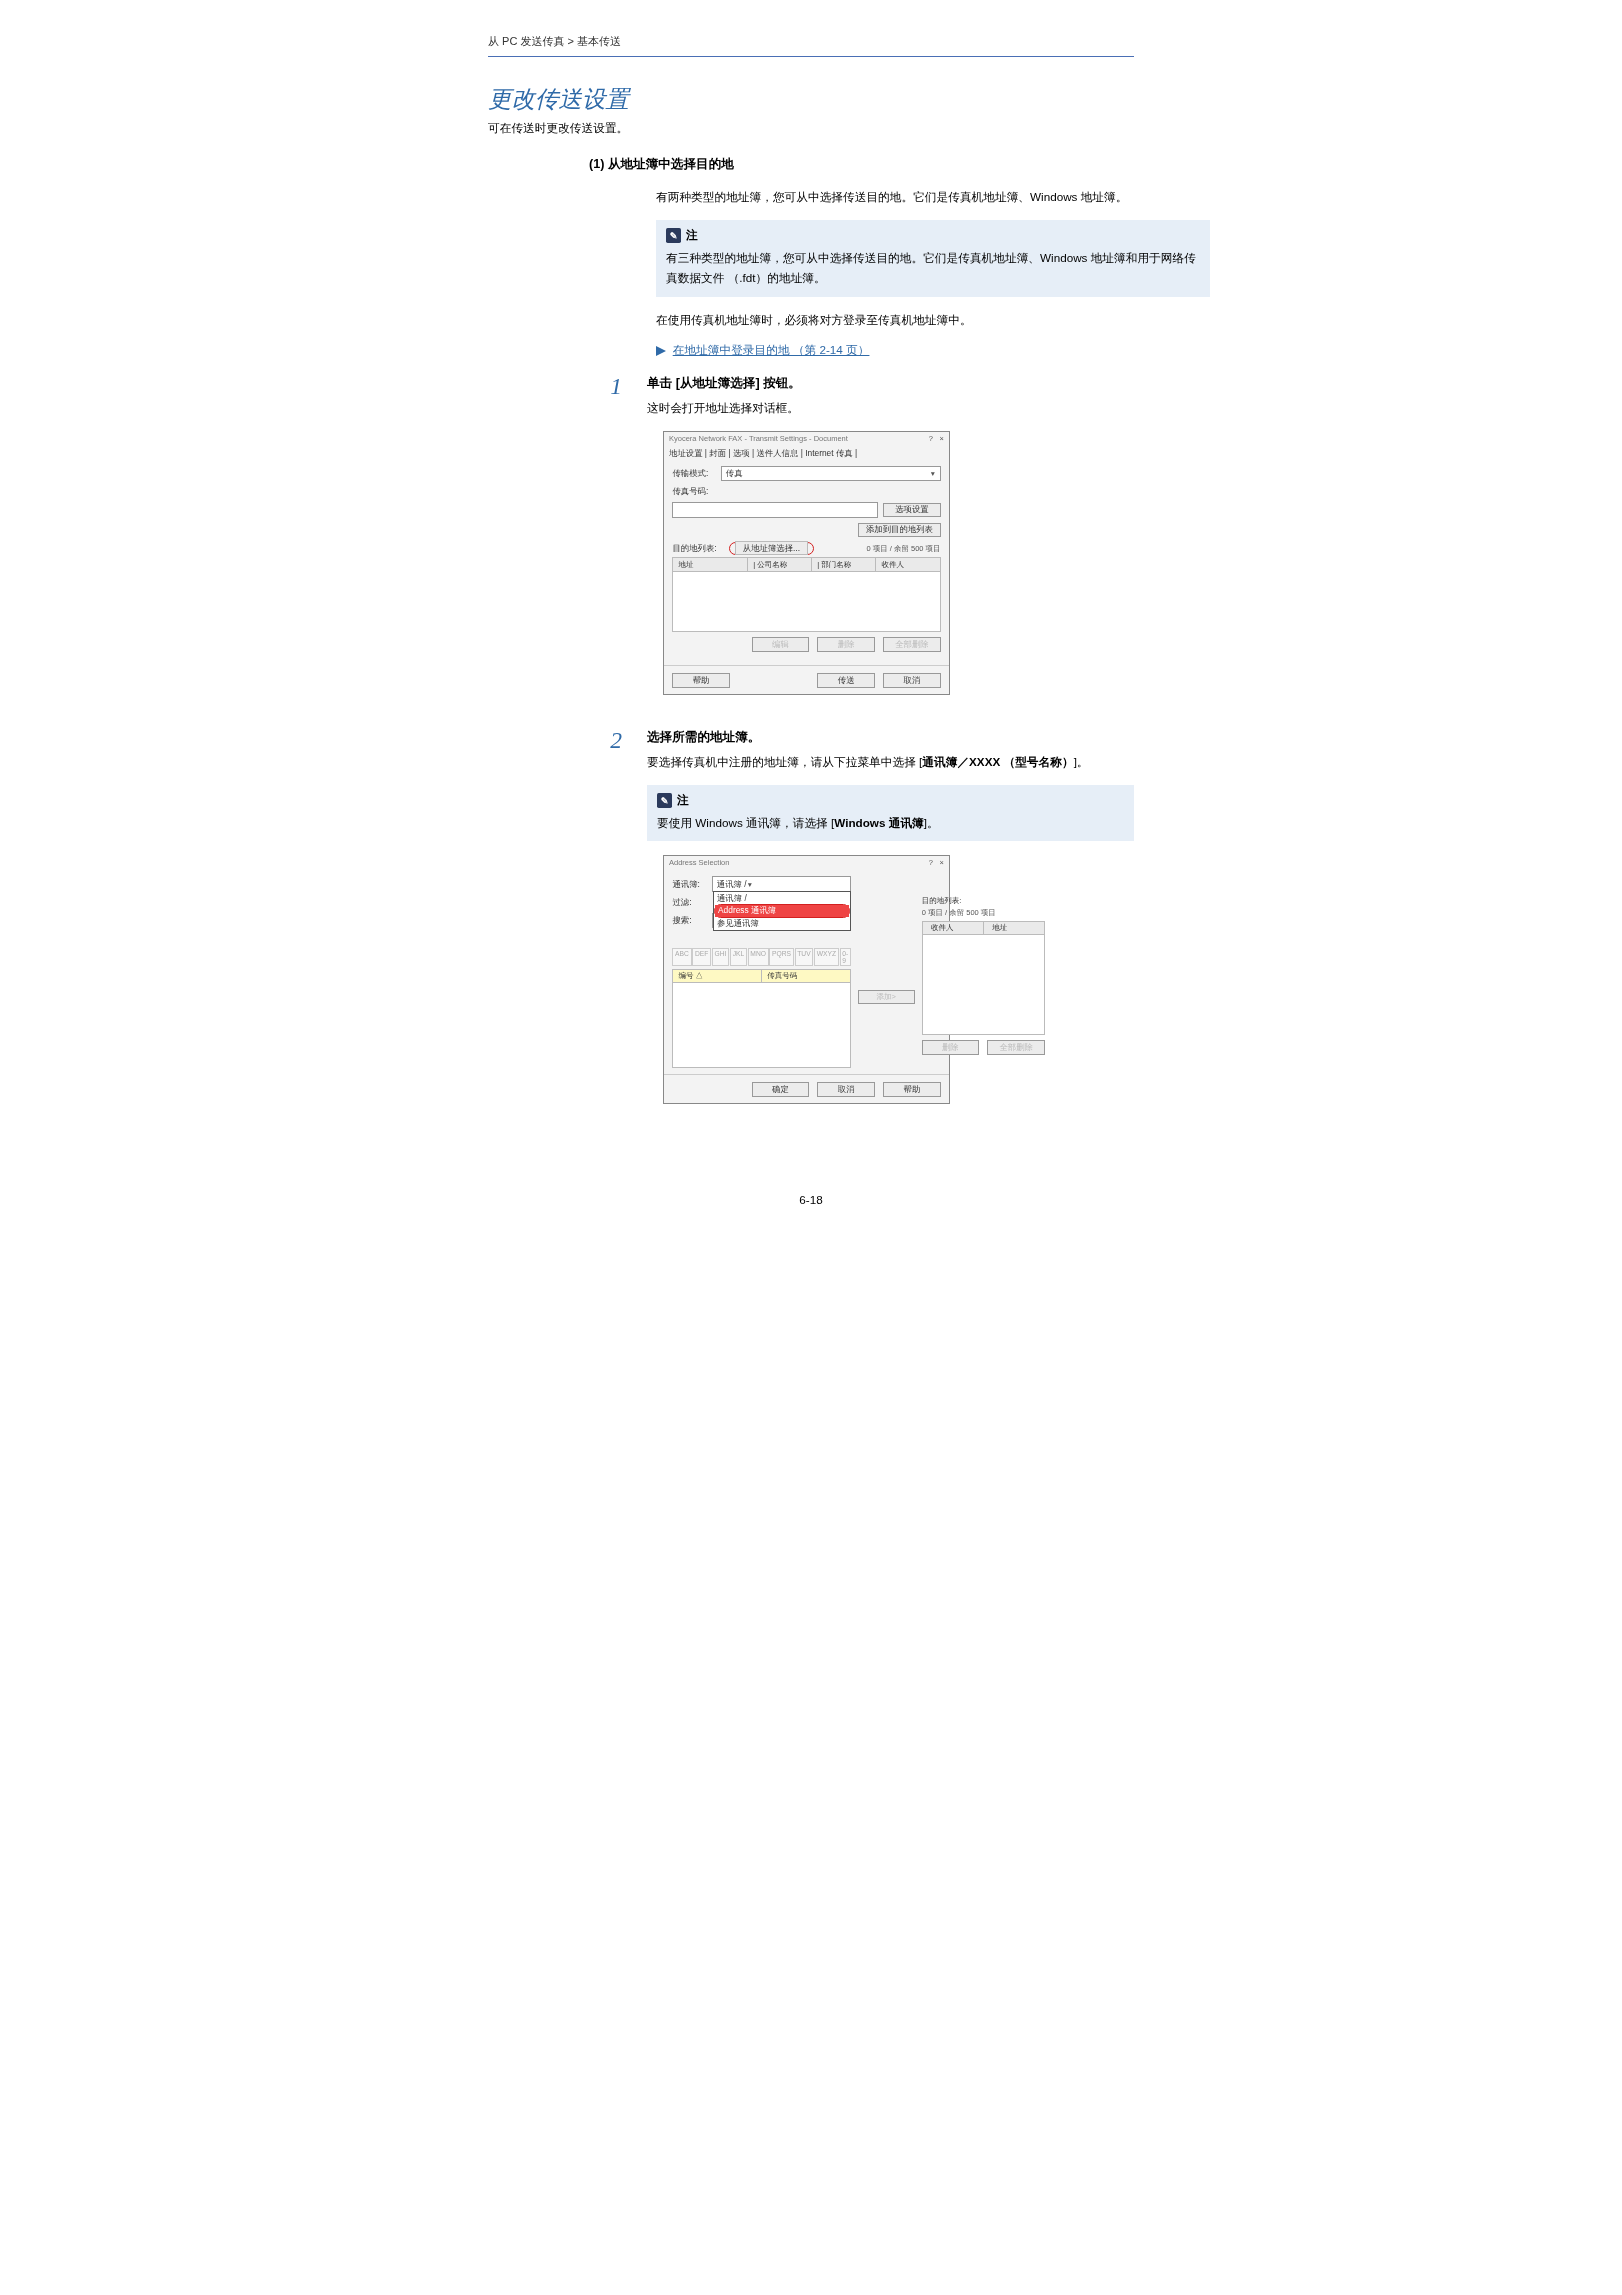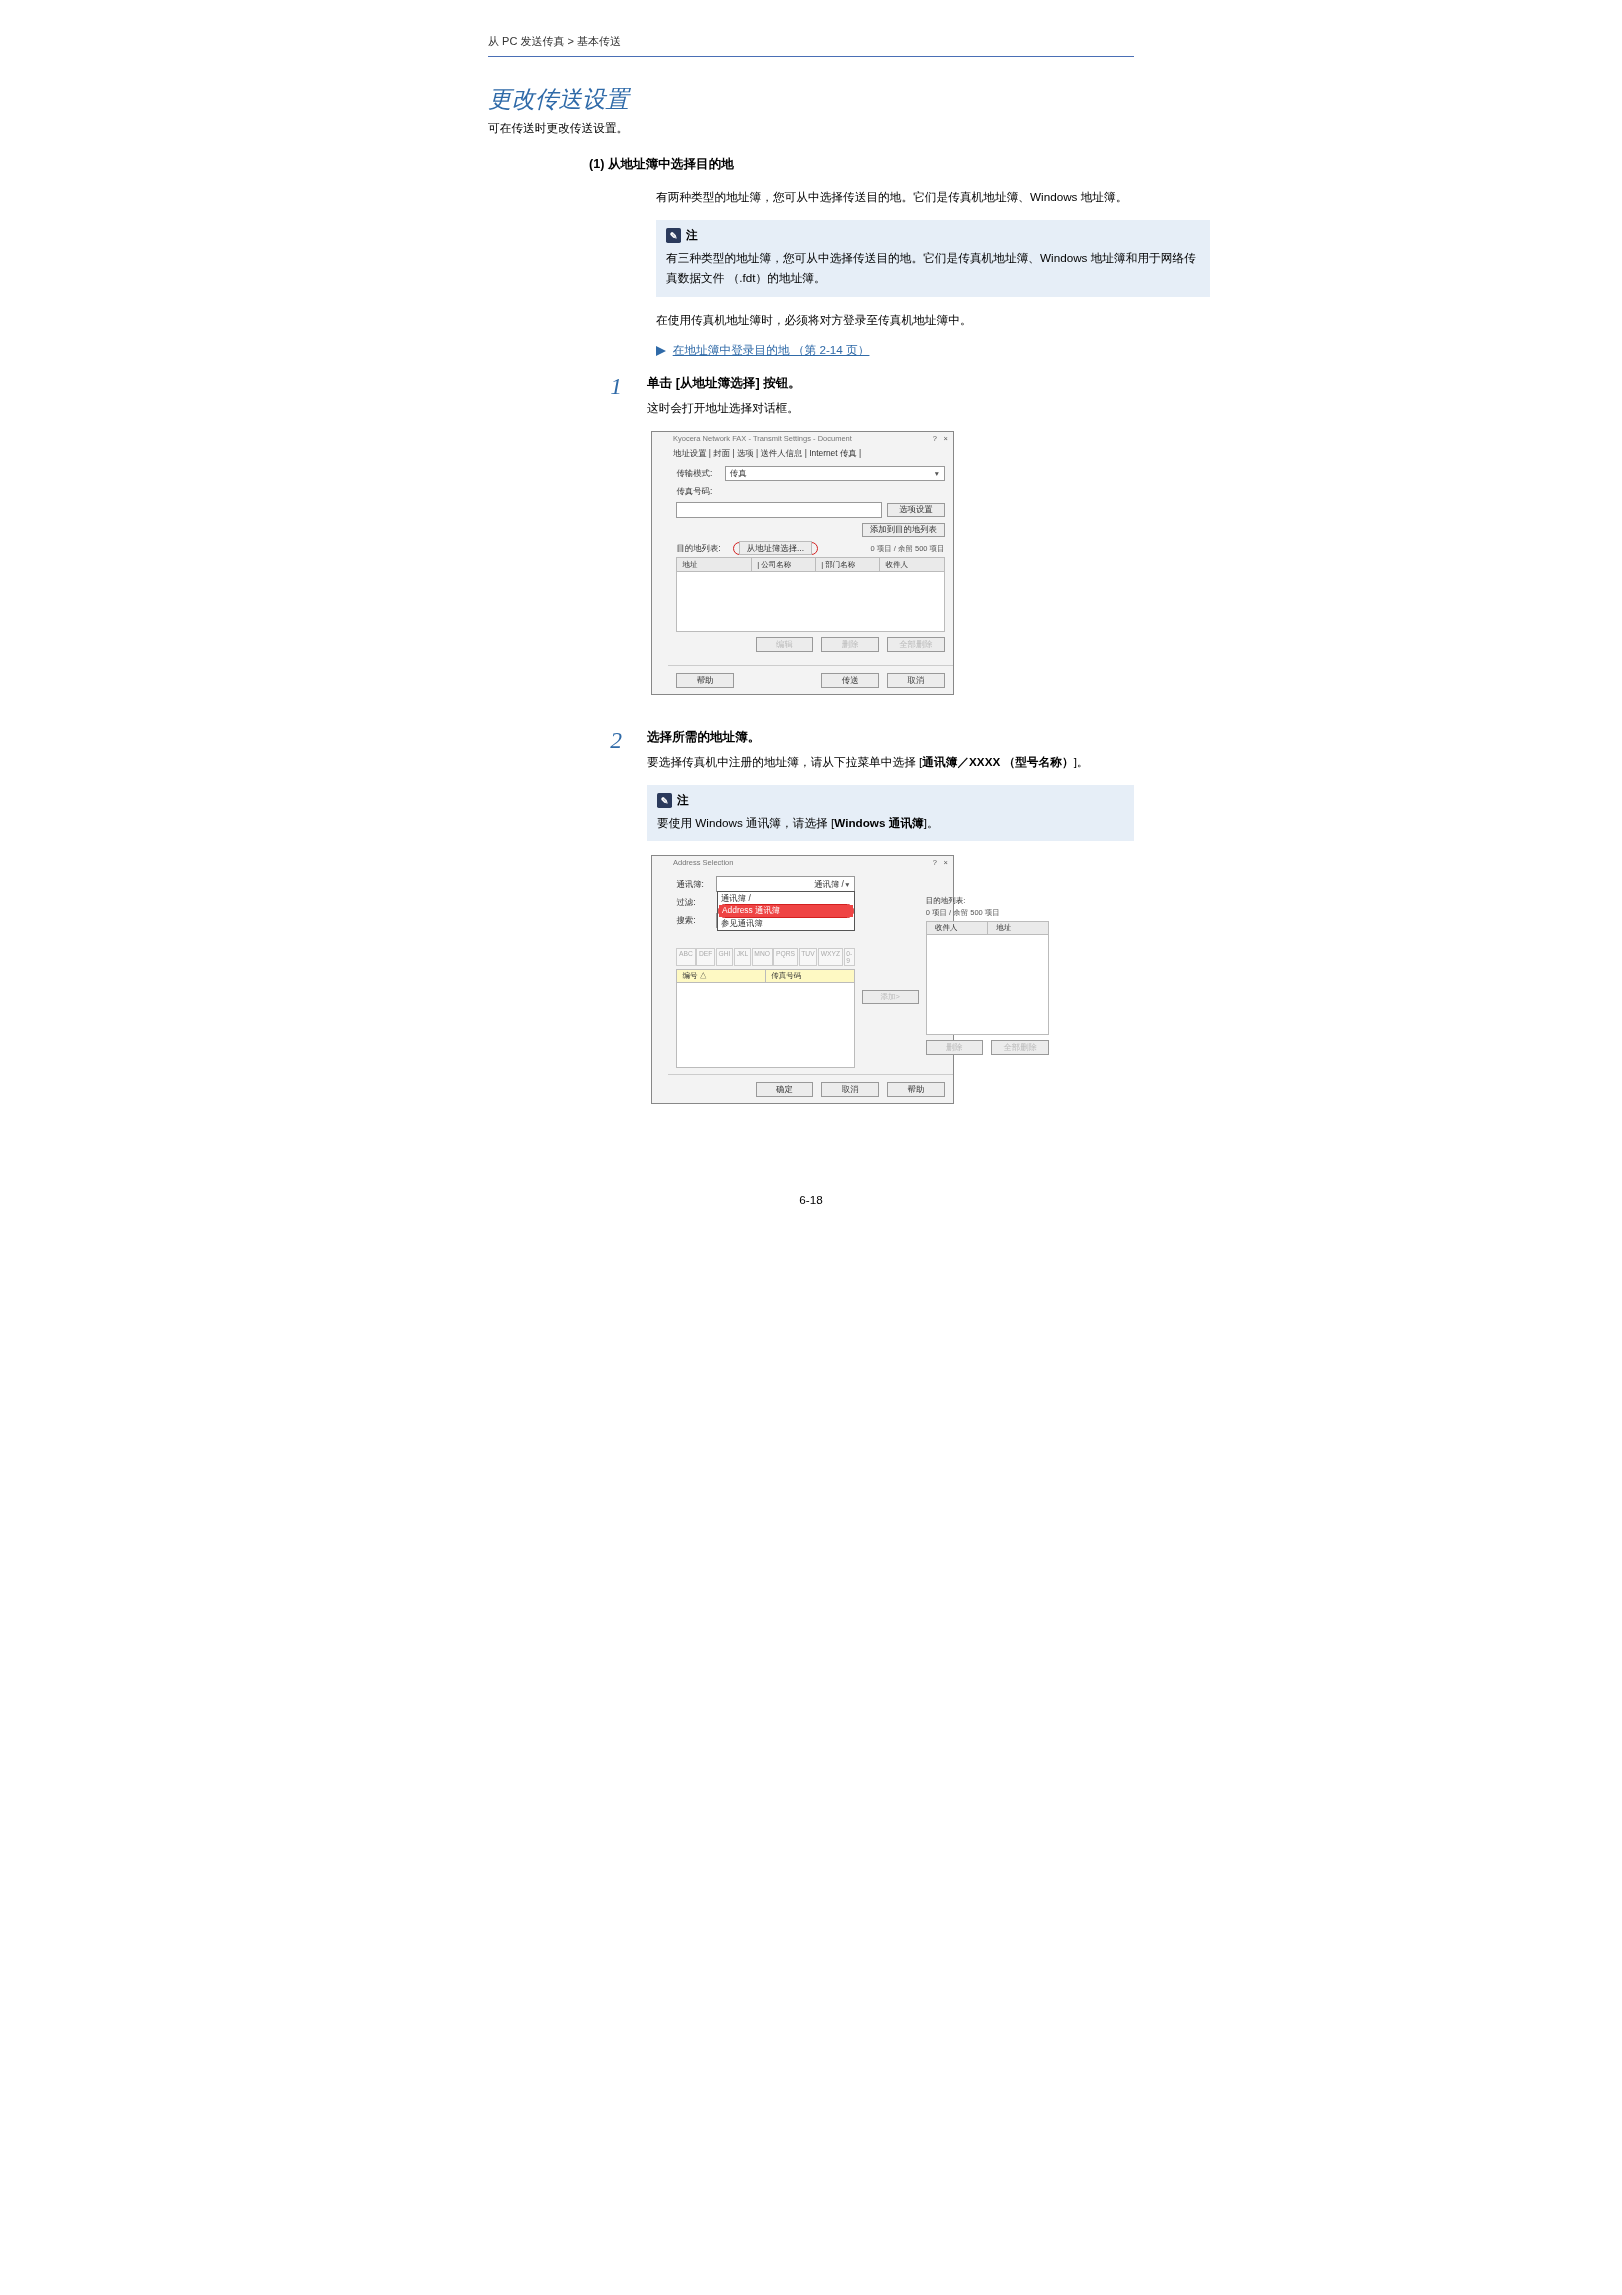"Kyocera Network FAX - Transmit" .dialog { margin-left: 4px -> 16px; padding-left: 16px -> none }
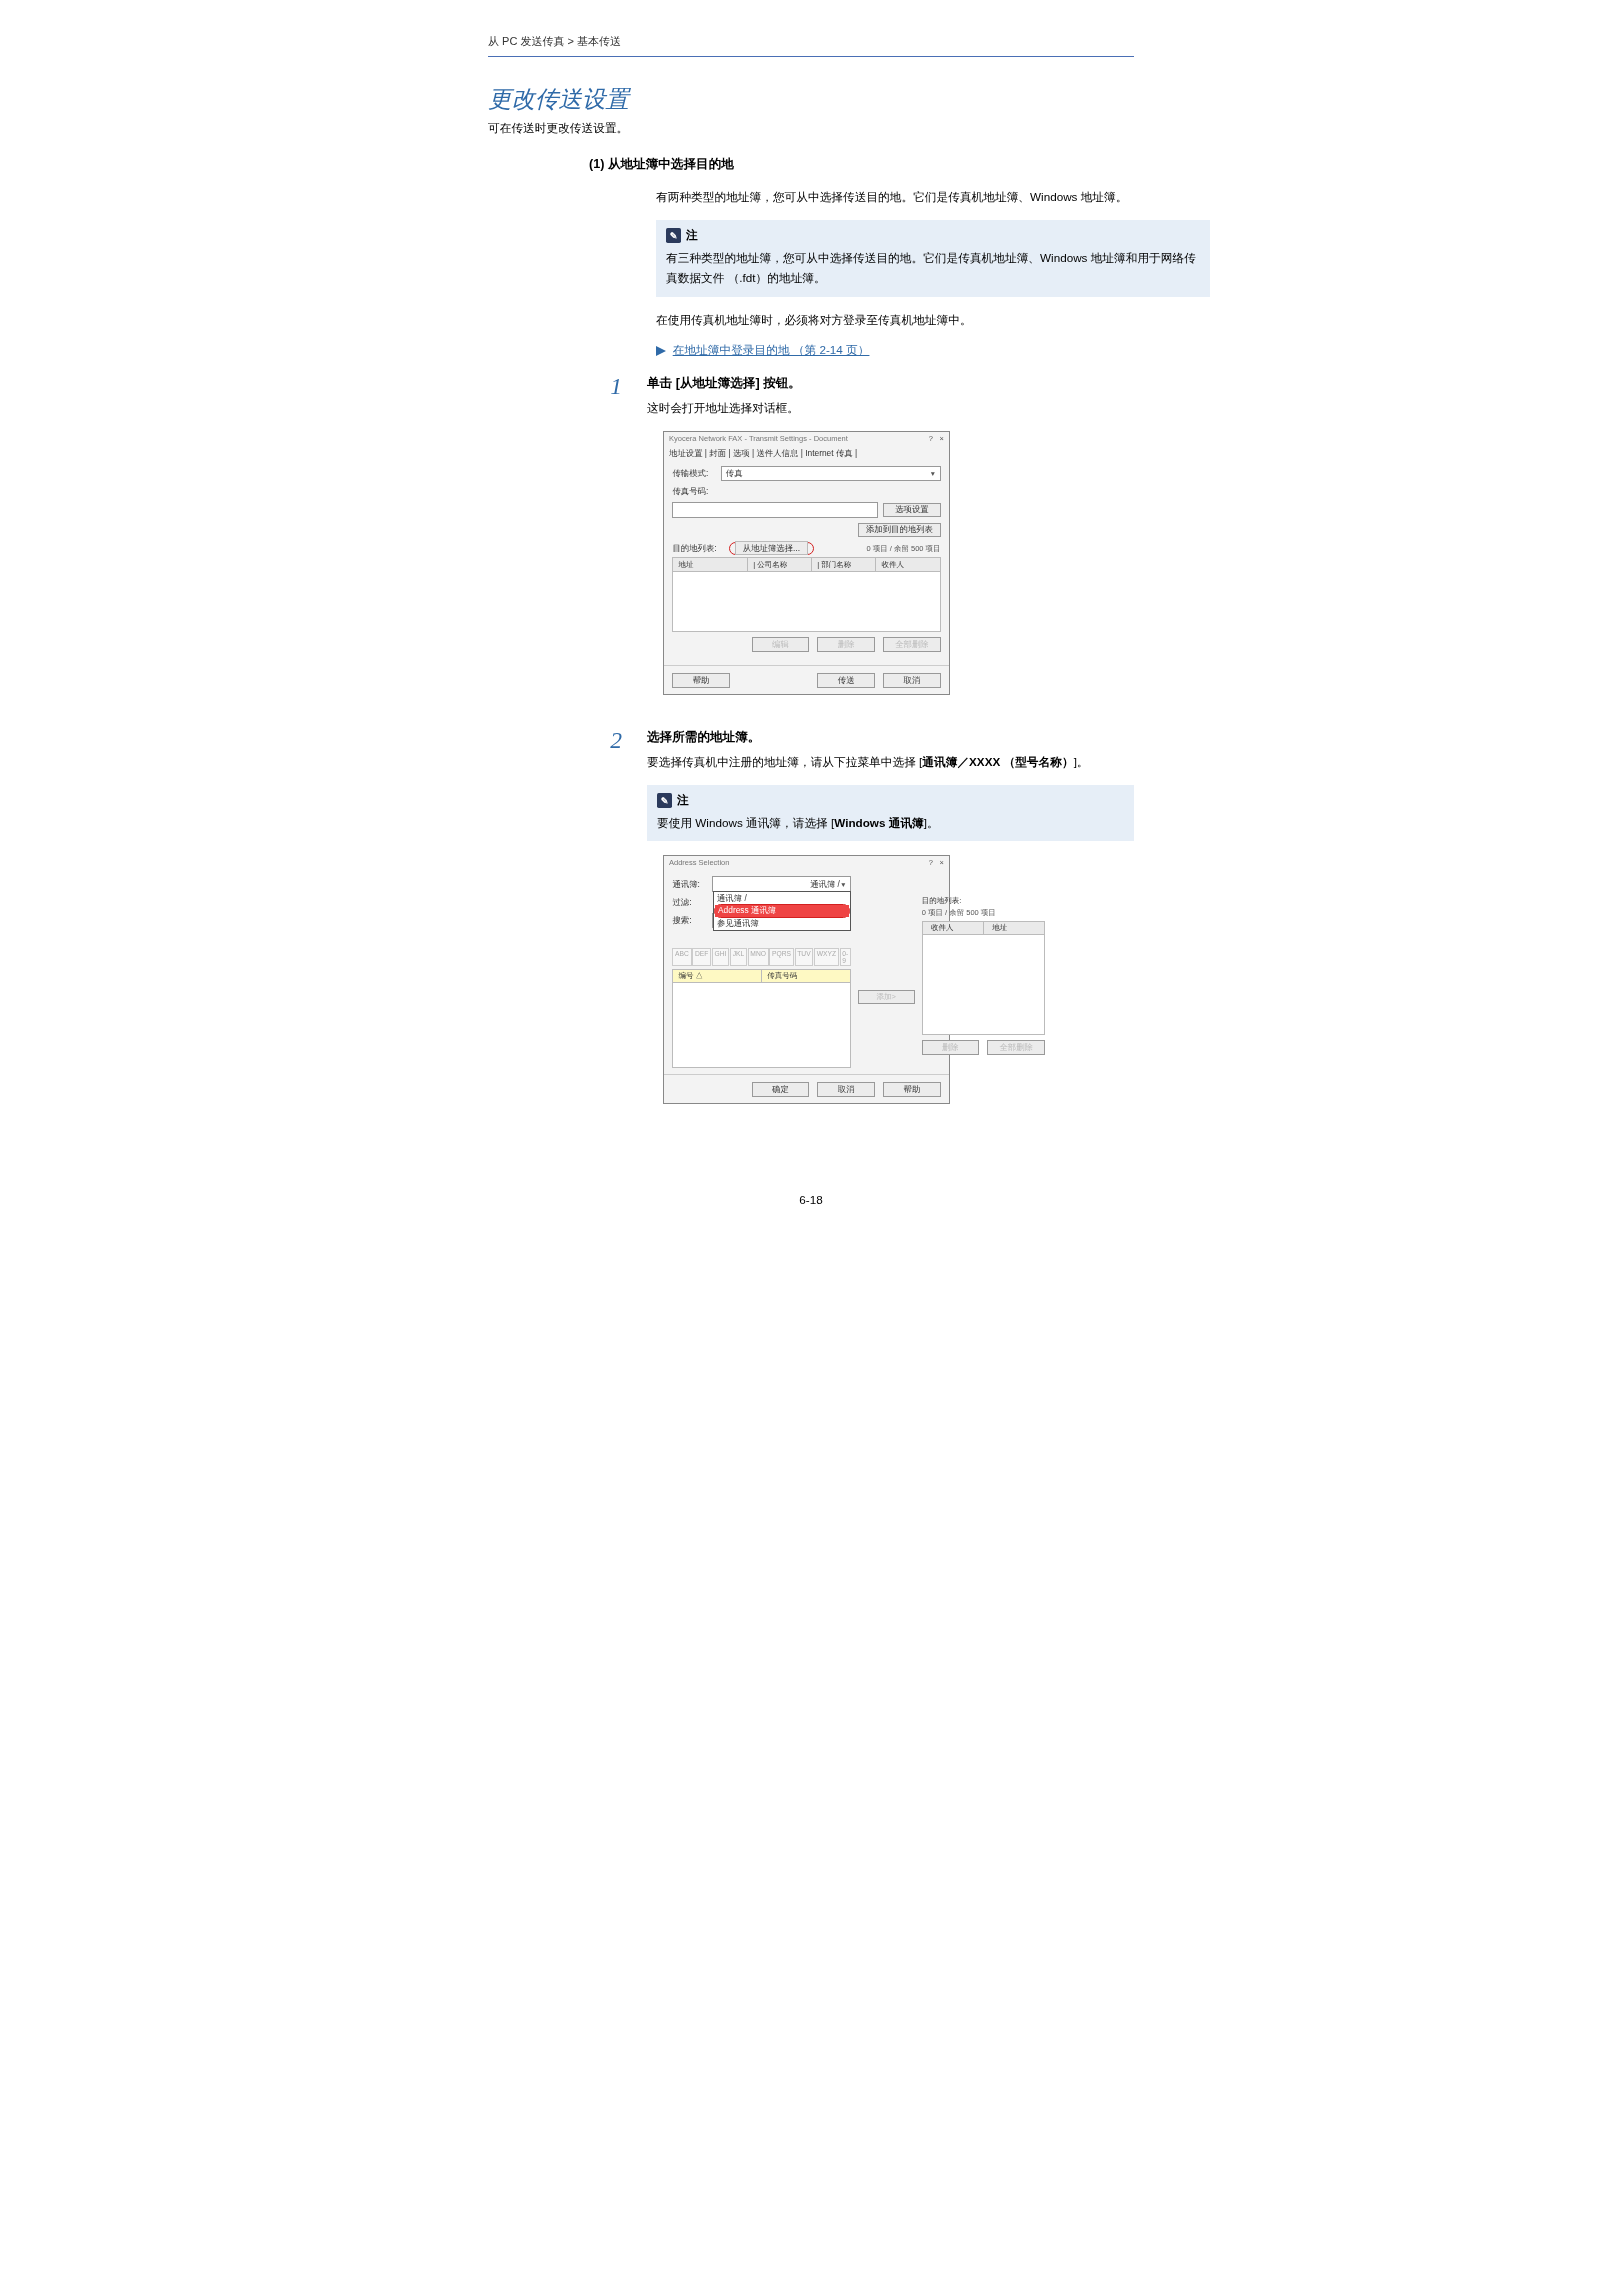"通讯簿 /" .dropdown { justify-content: flex-end -> flex-start }
